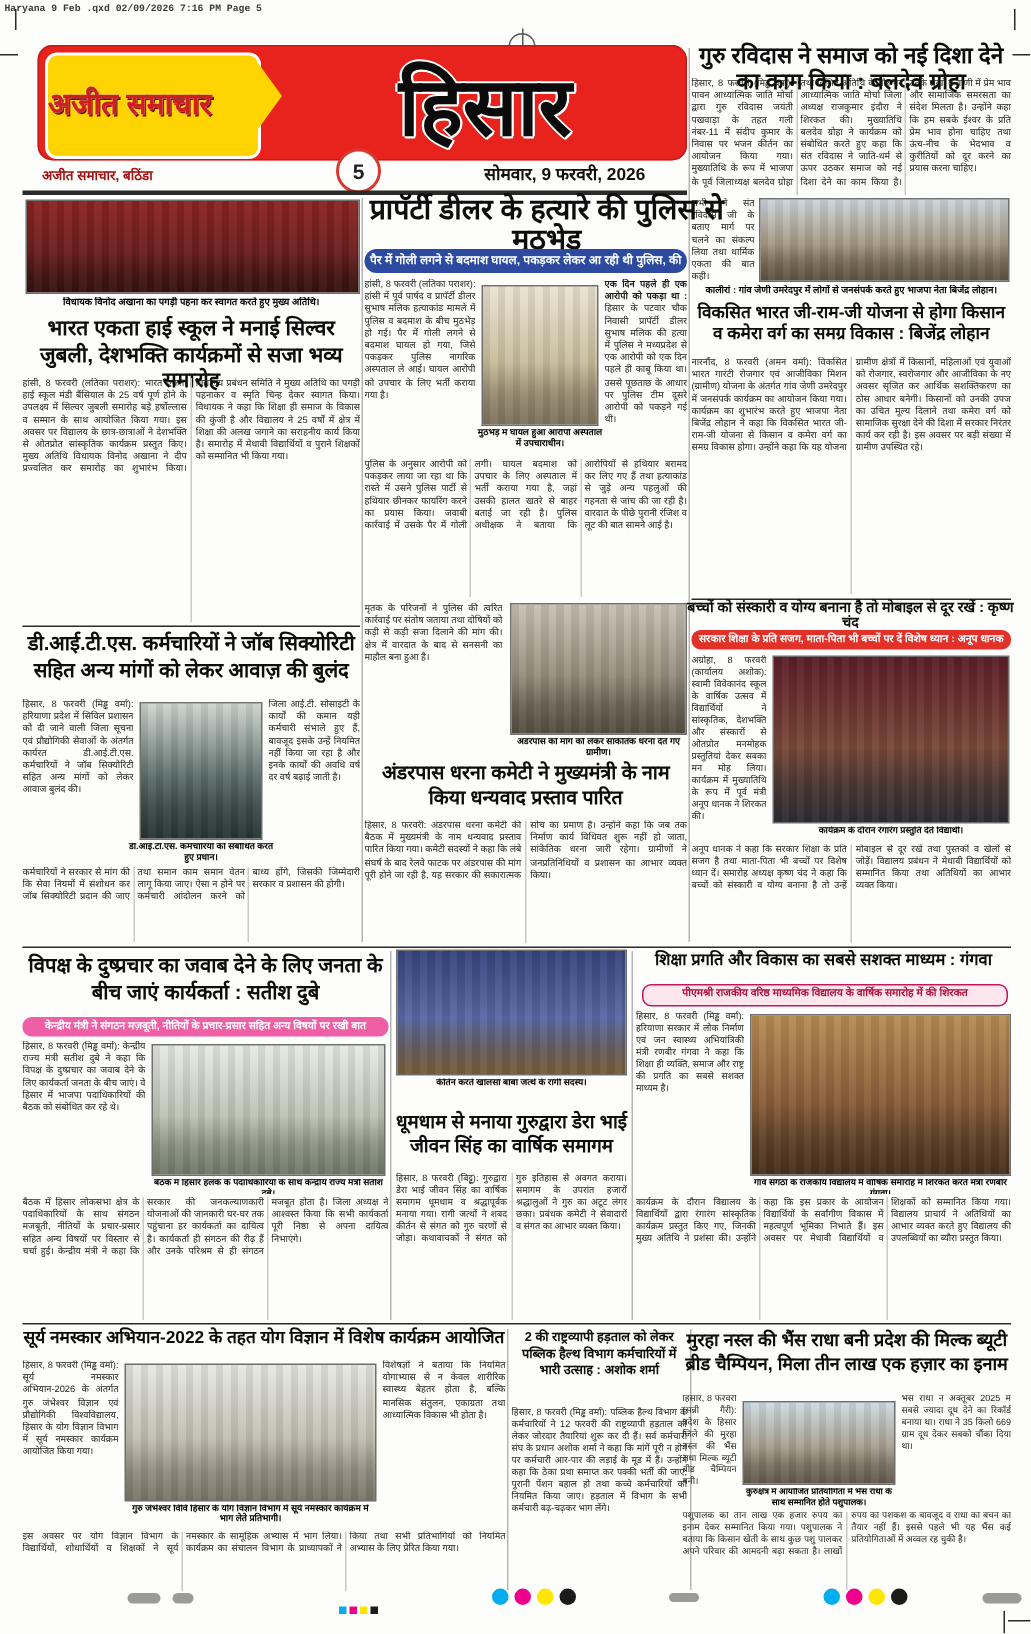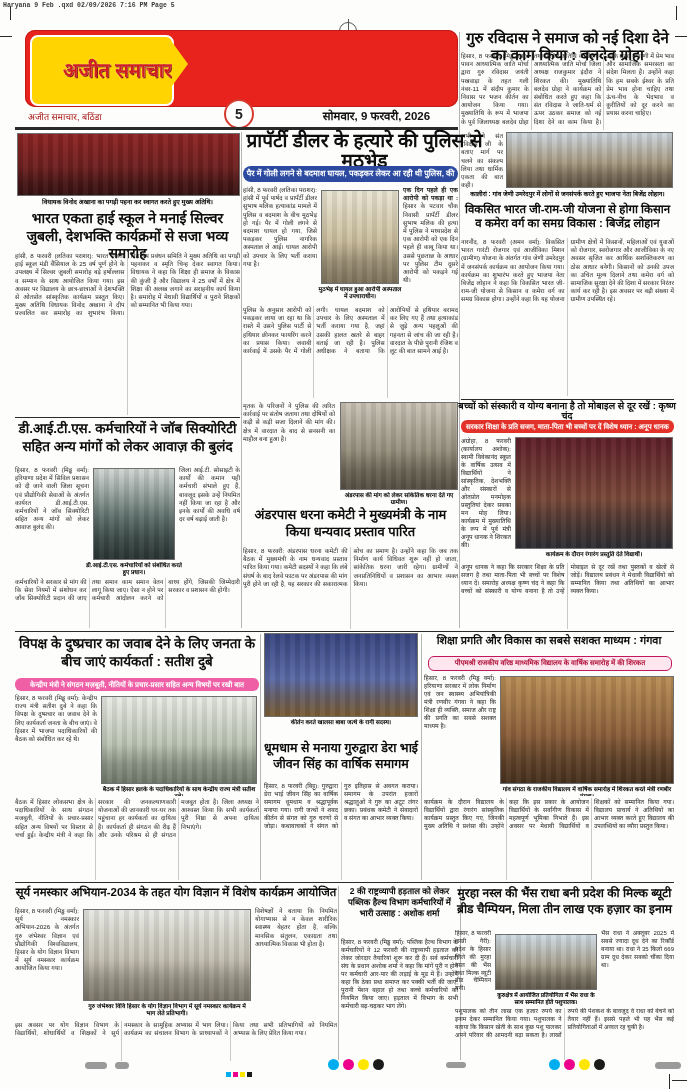"अजीत समाचार" .logo-box { justify-content: flex-end -> flex-start }
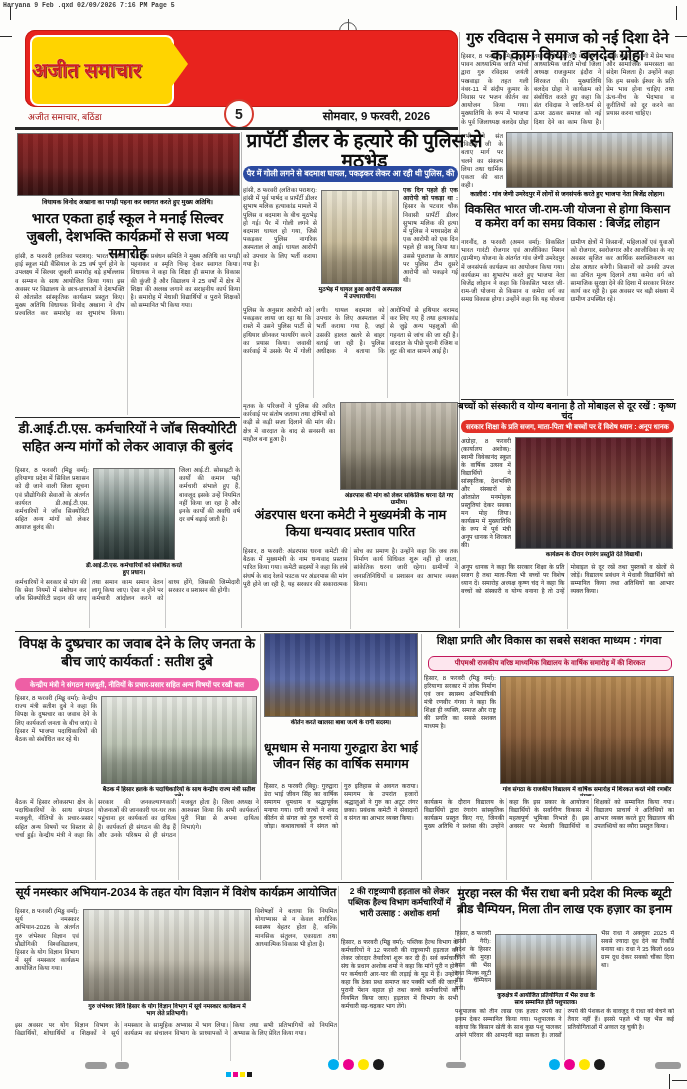"हिसार" div.mast-title { html: none -> <div>हिसार</div> }
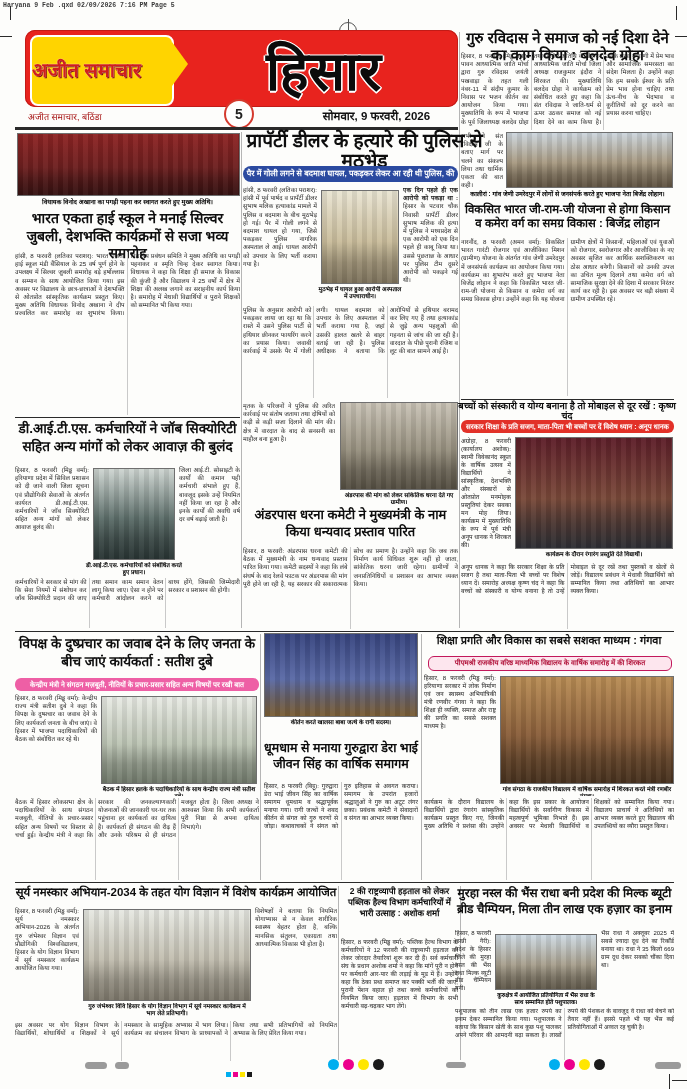"अजीत समाचार, बठिंडा" div.abs { font-weight: normal -> bold }
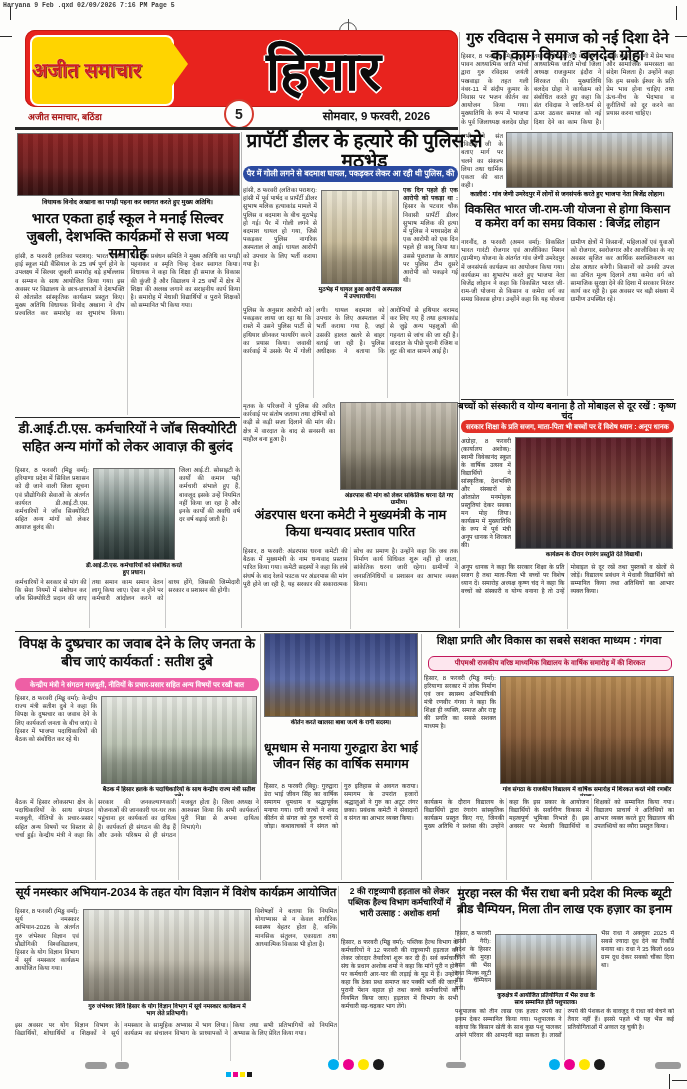"सूर्य नमस्कार अभियान-2034 के तहत" div.abs { text: अभियान-2034 -> अभियान-2022 }
